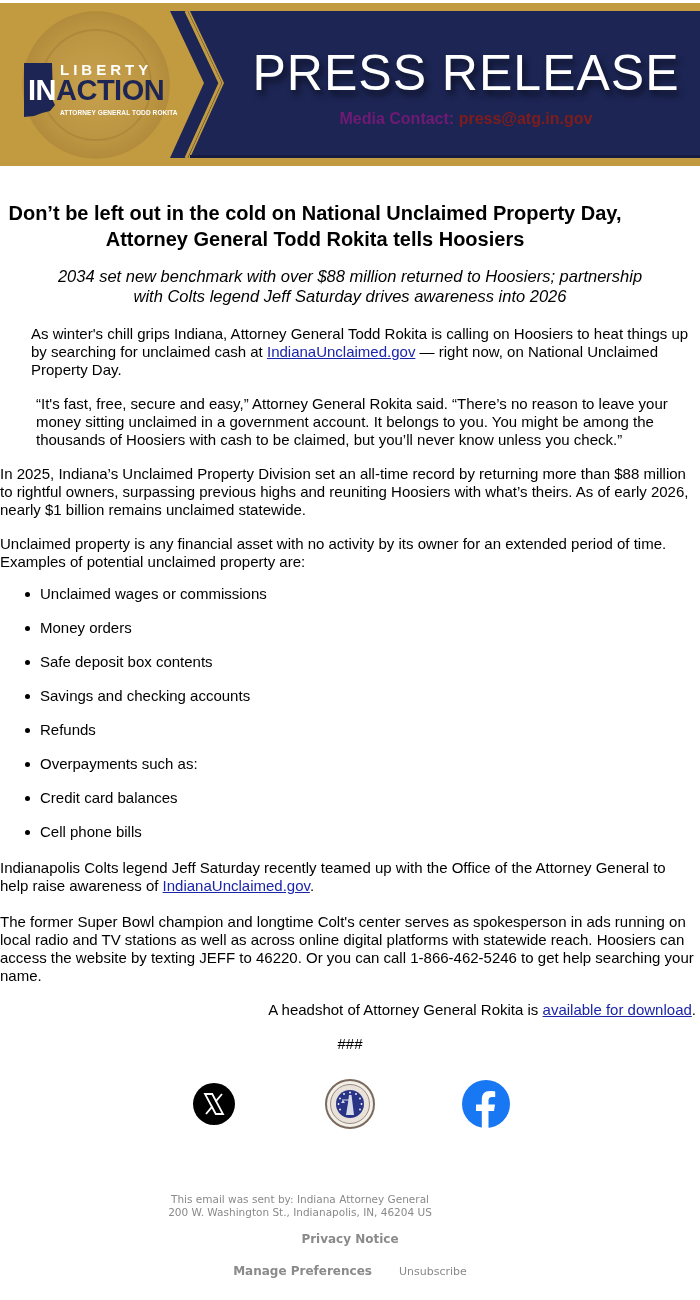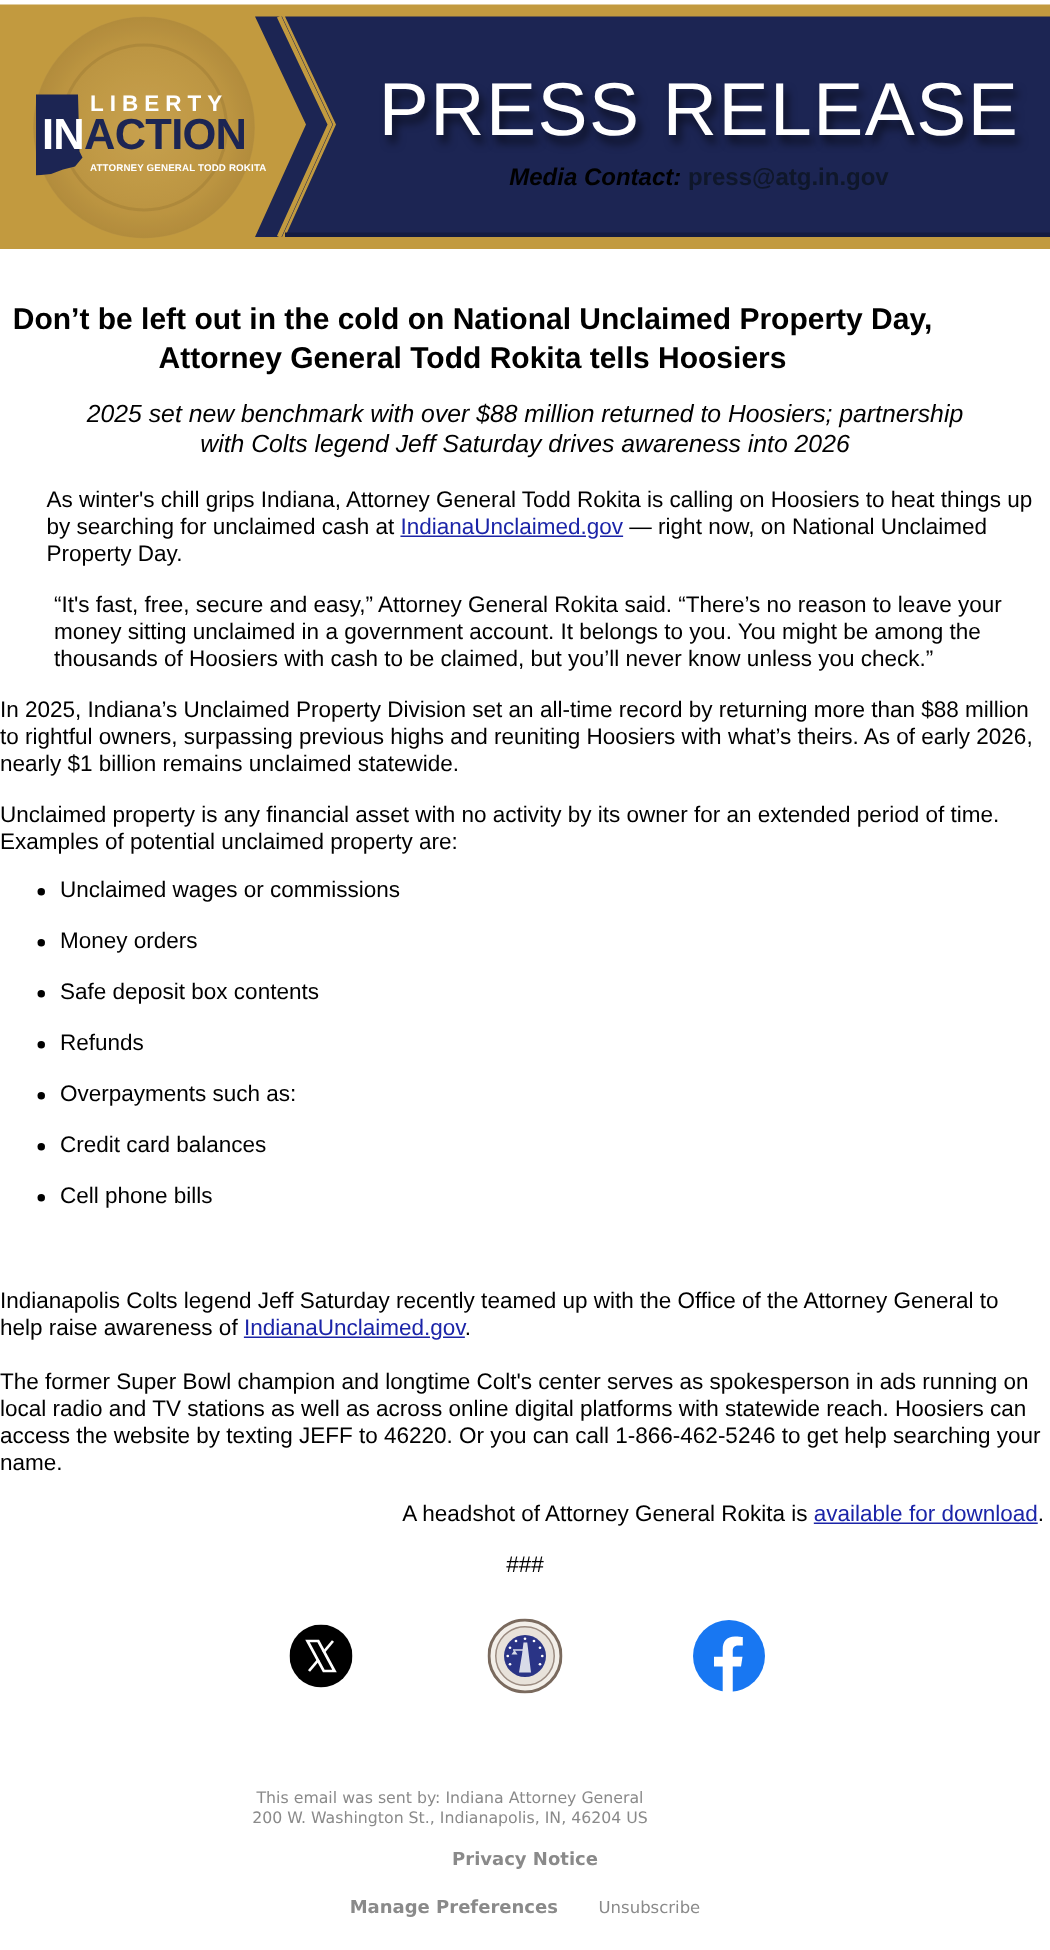"Media Contact:" .media-contact .label { color: #000000 -> #701a75; font-style: italic -> none }
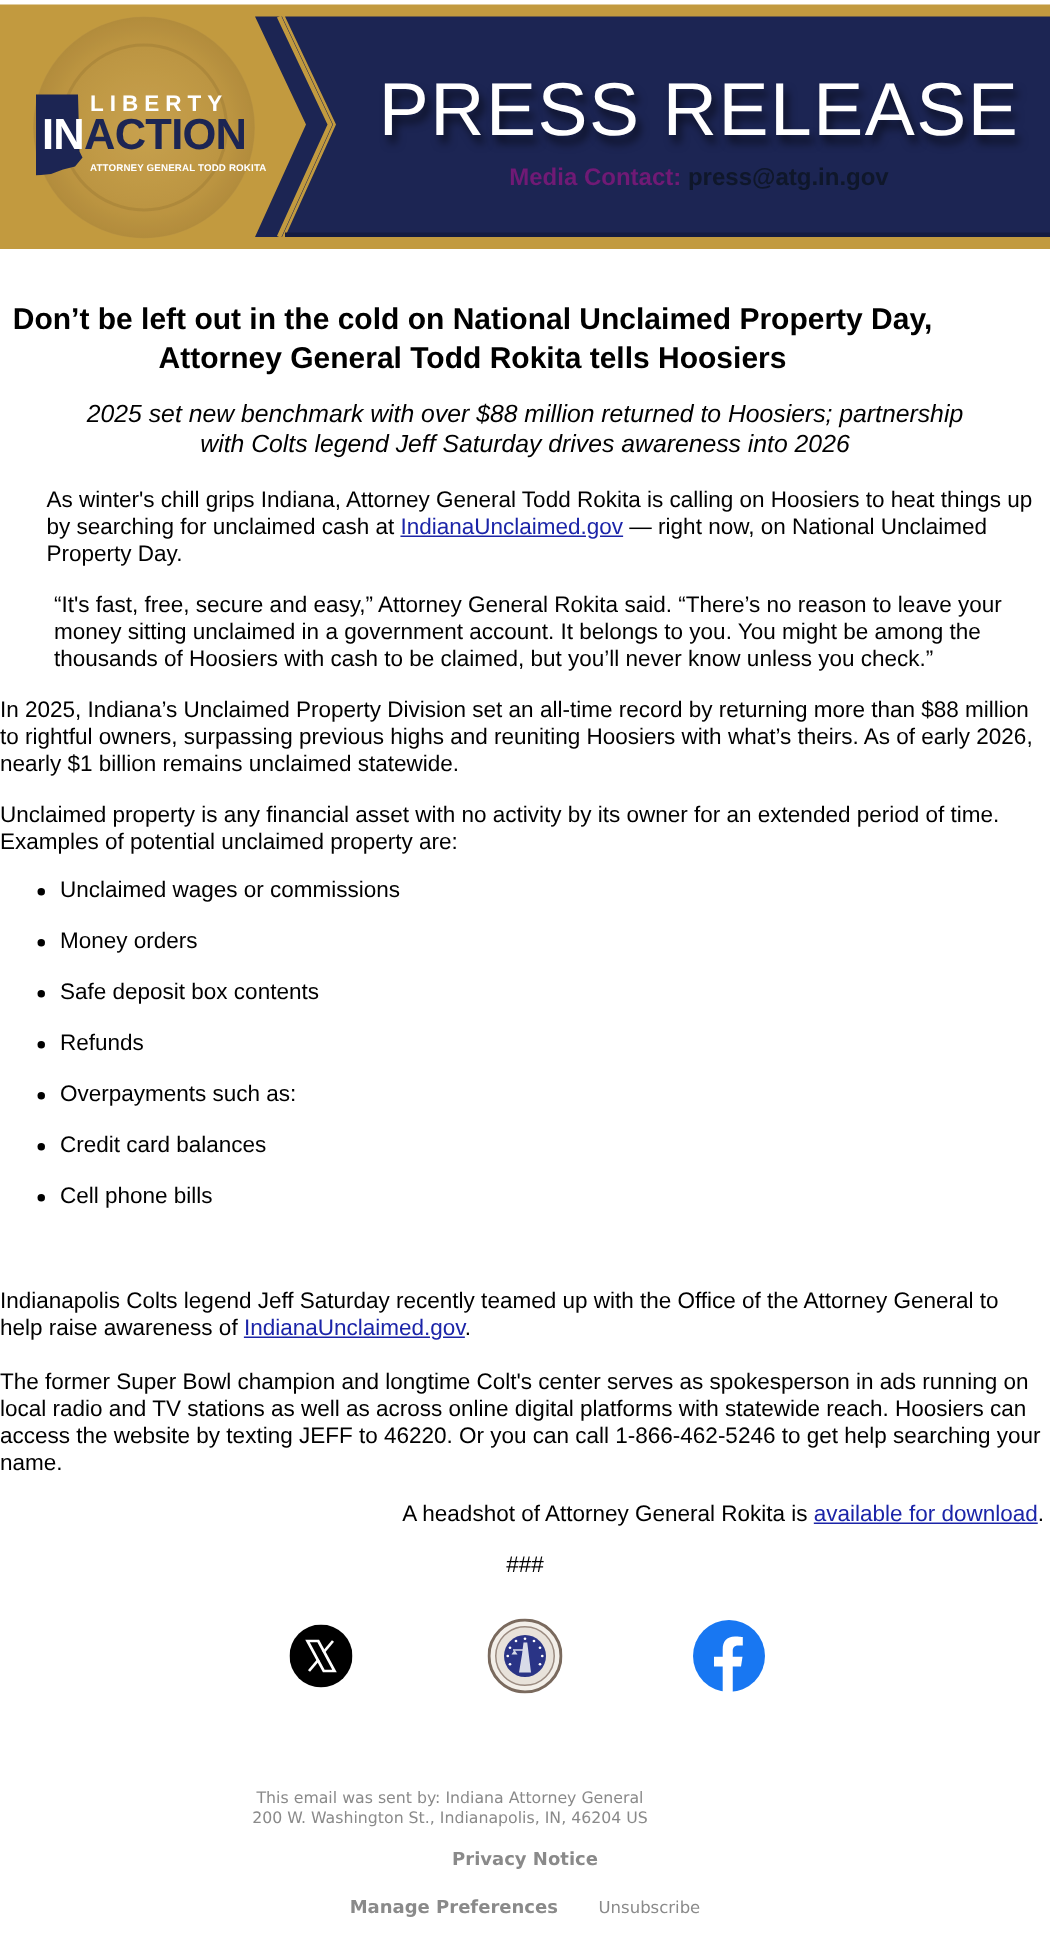"press@atg.in.gov" .media-contact .email { color: #0f172a -> #7f1d1d }
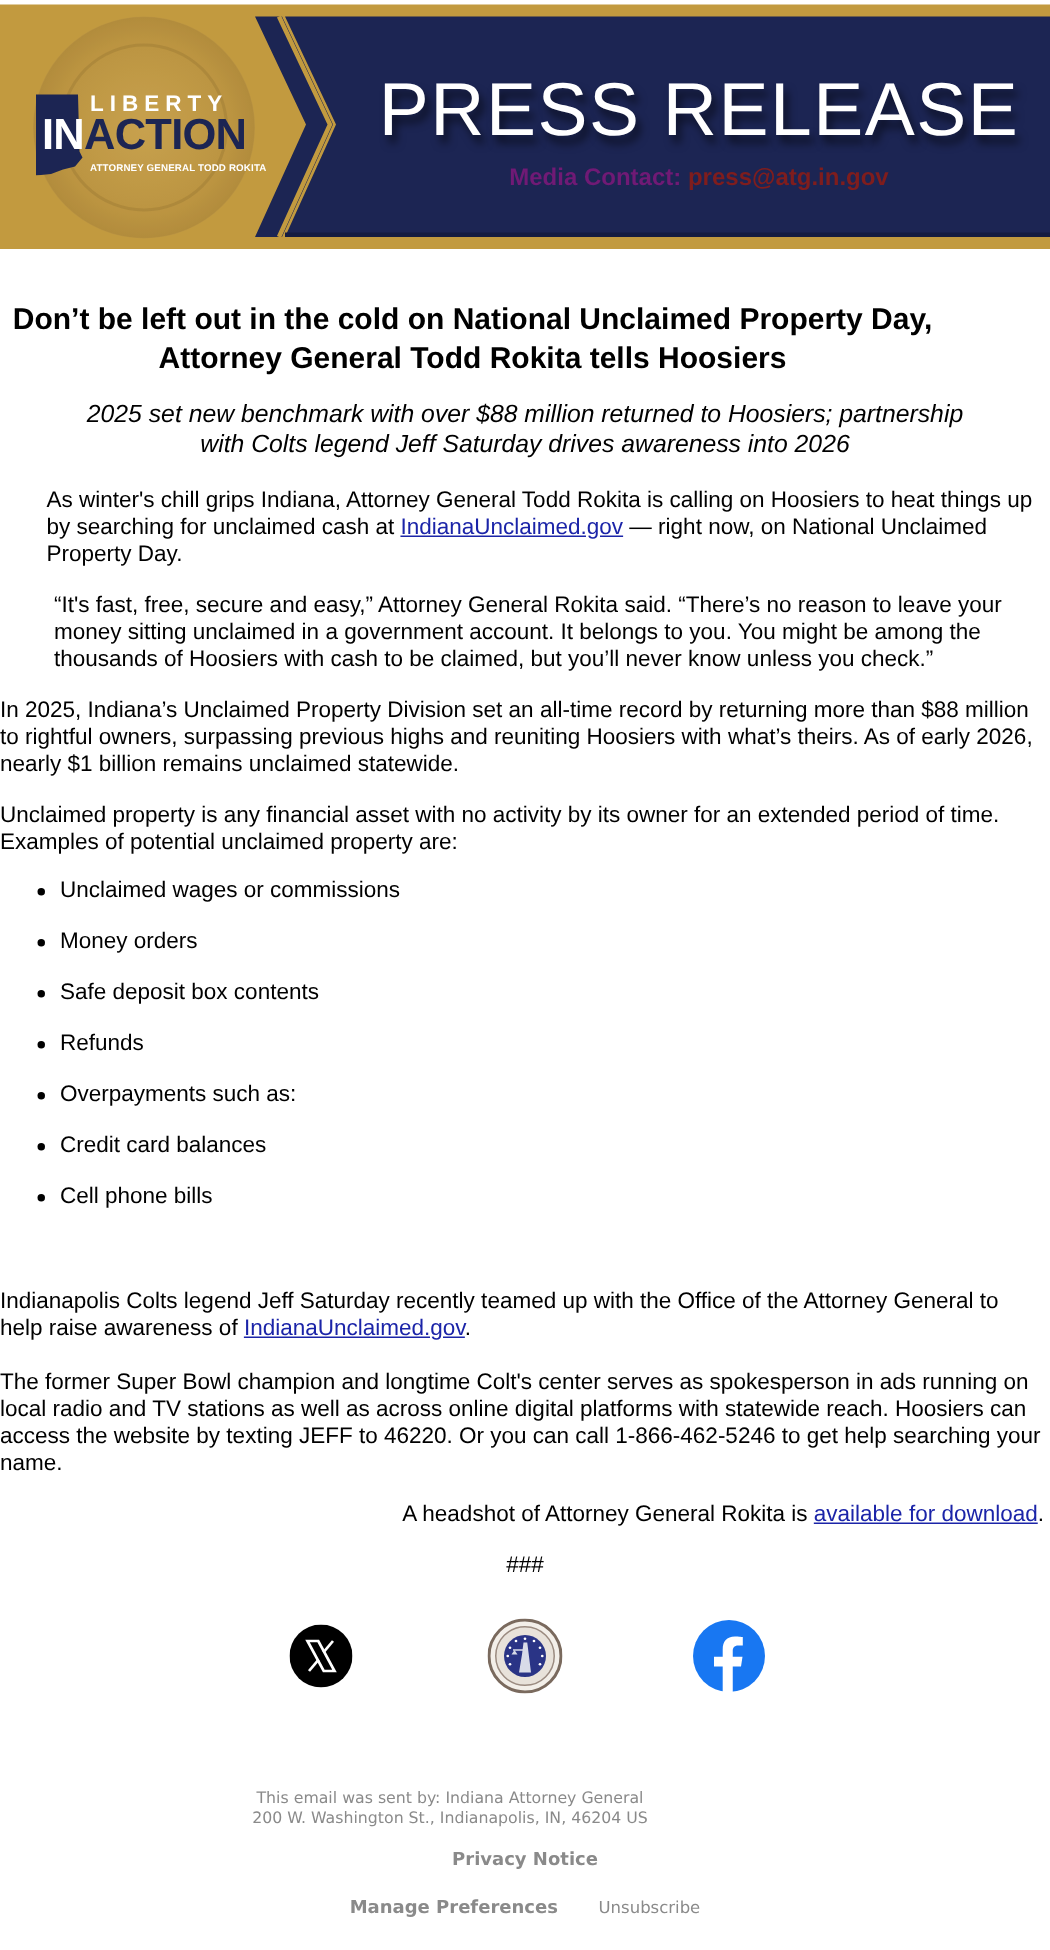"2025 set new benchmark with" span { text: 2025 -> 2034 }
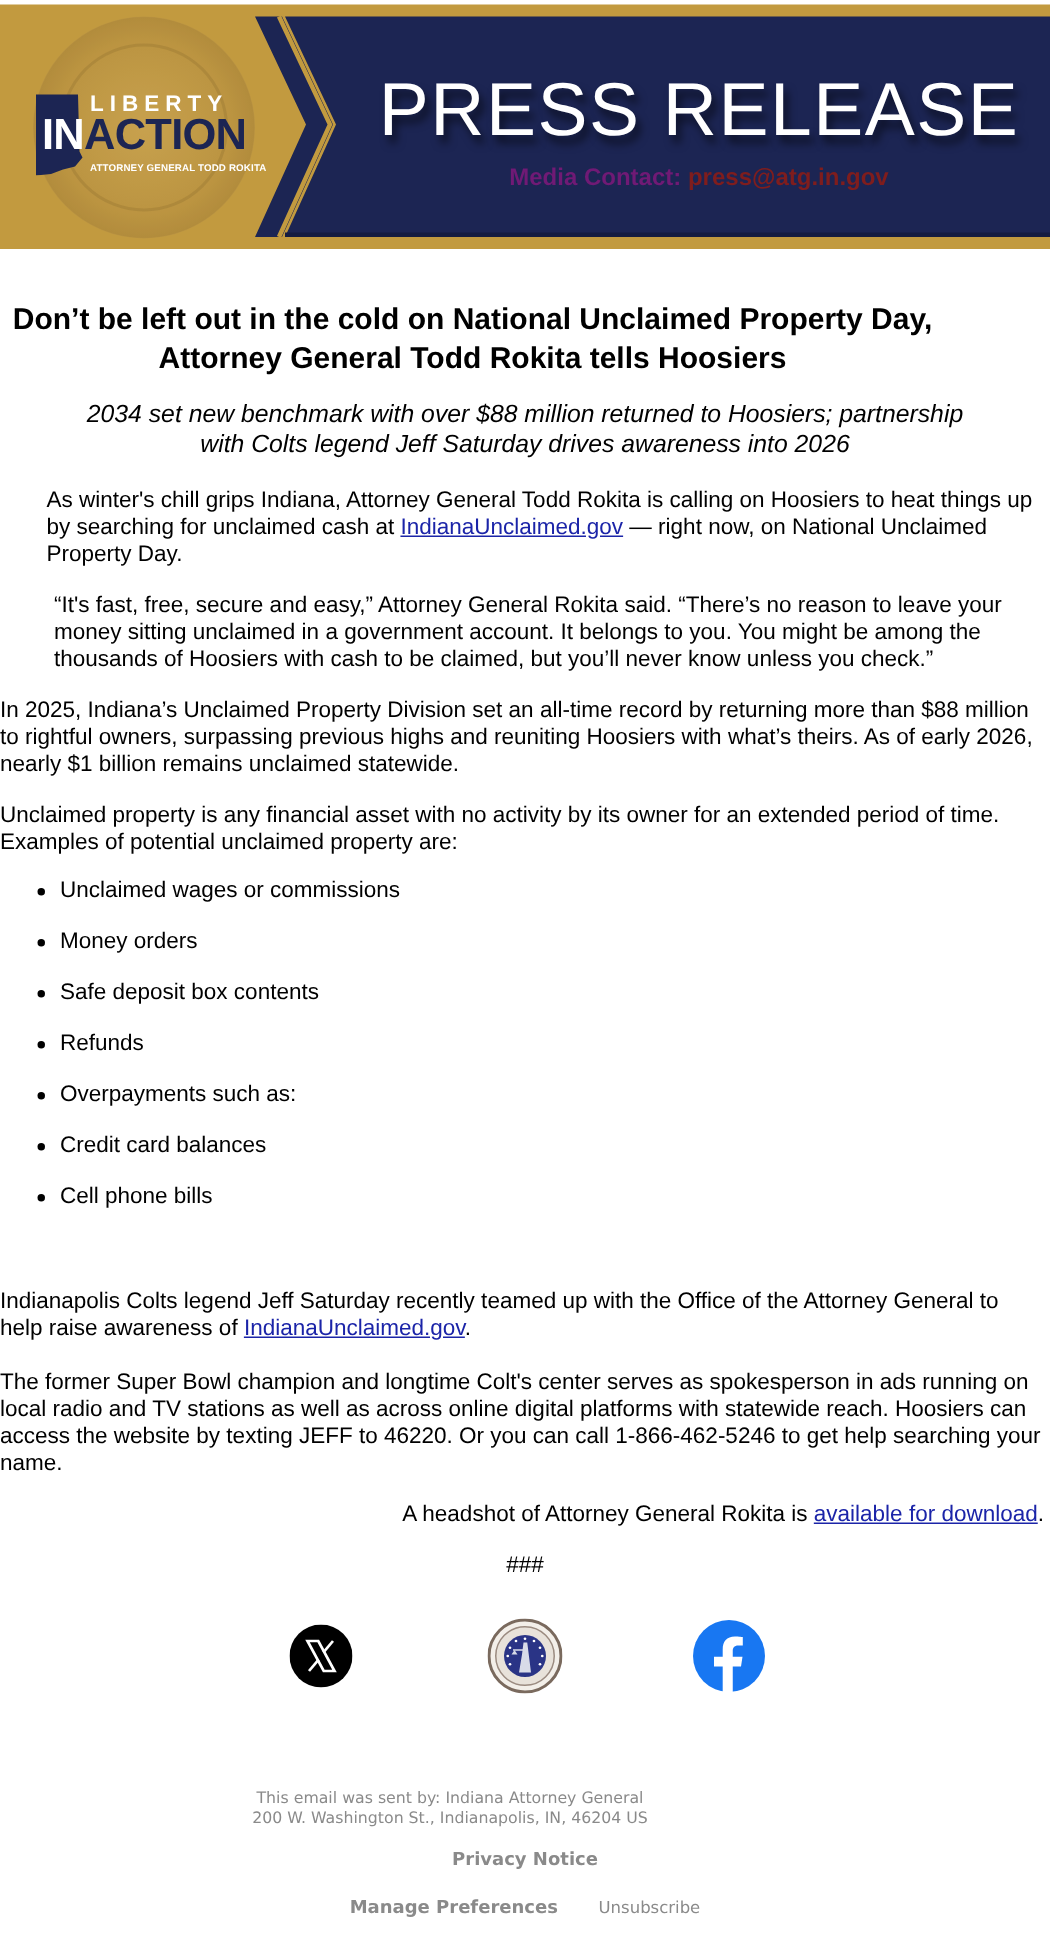"Savings and checking accounts" li { html: none -> <li>Savings and checking accounts</li> }
